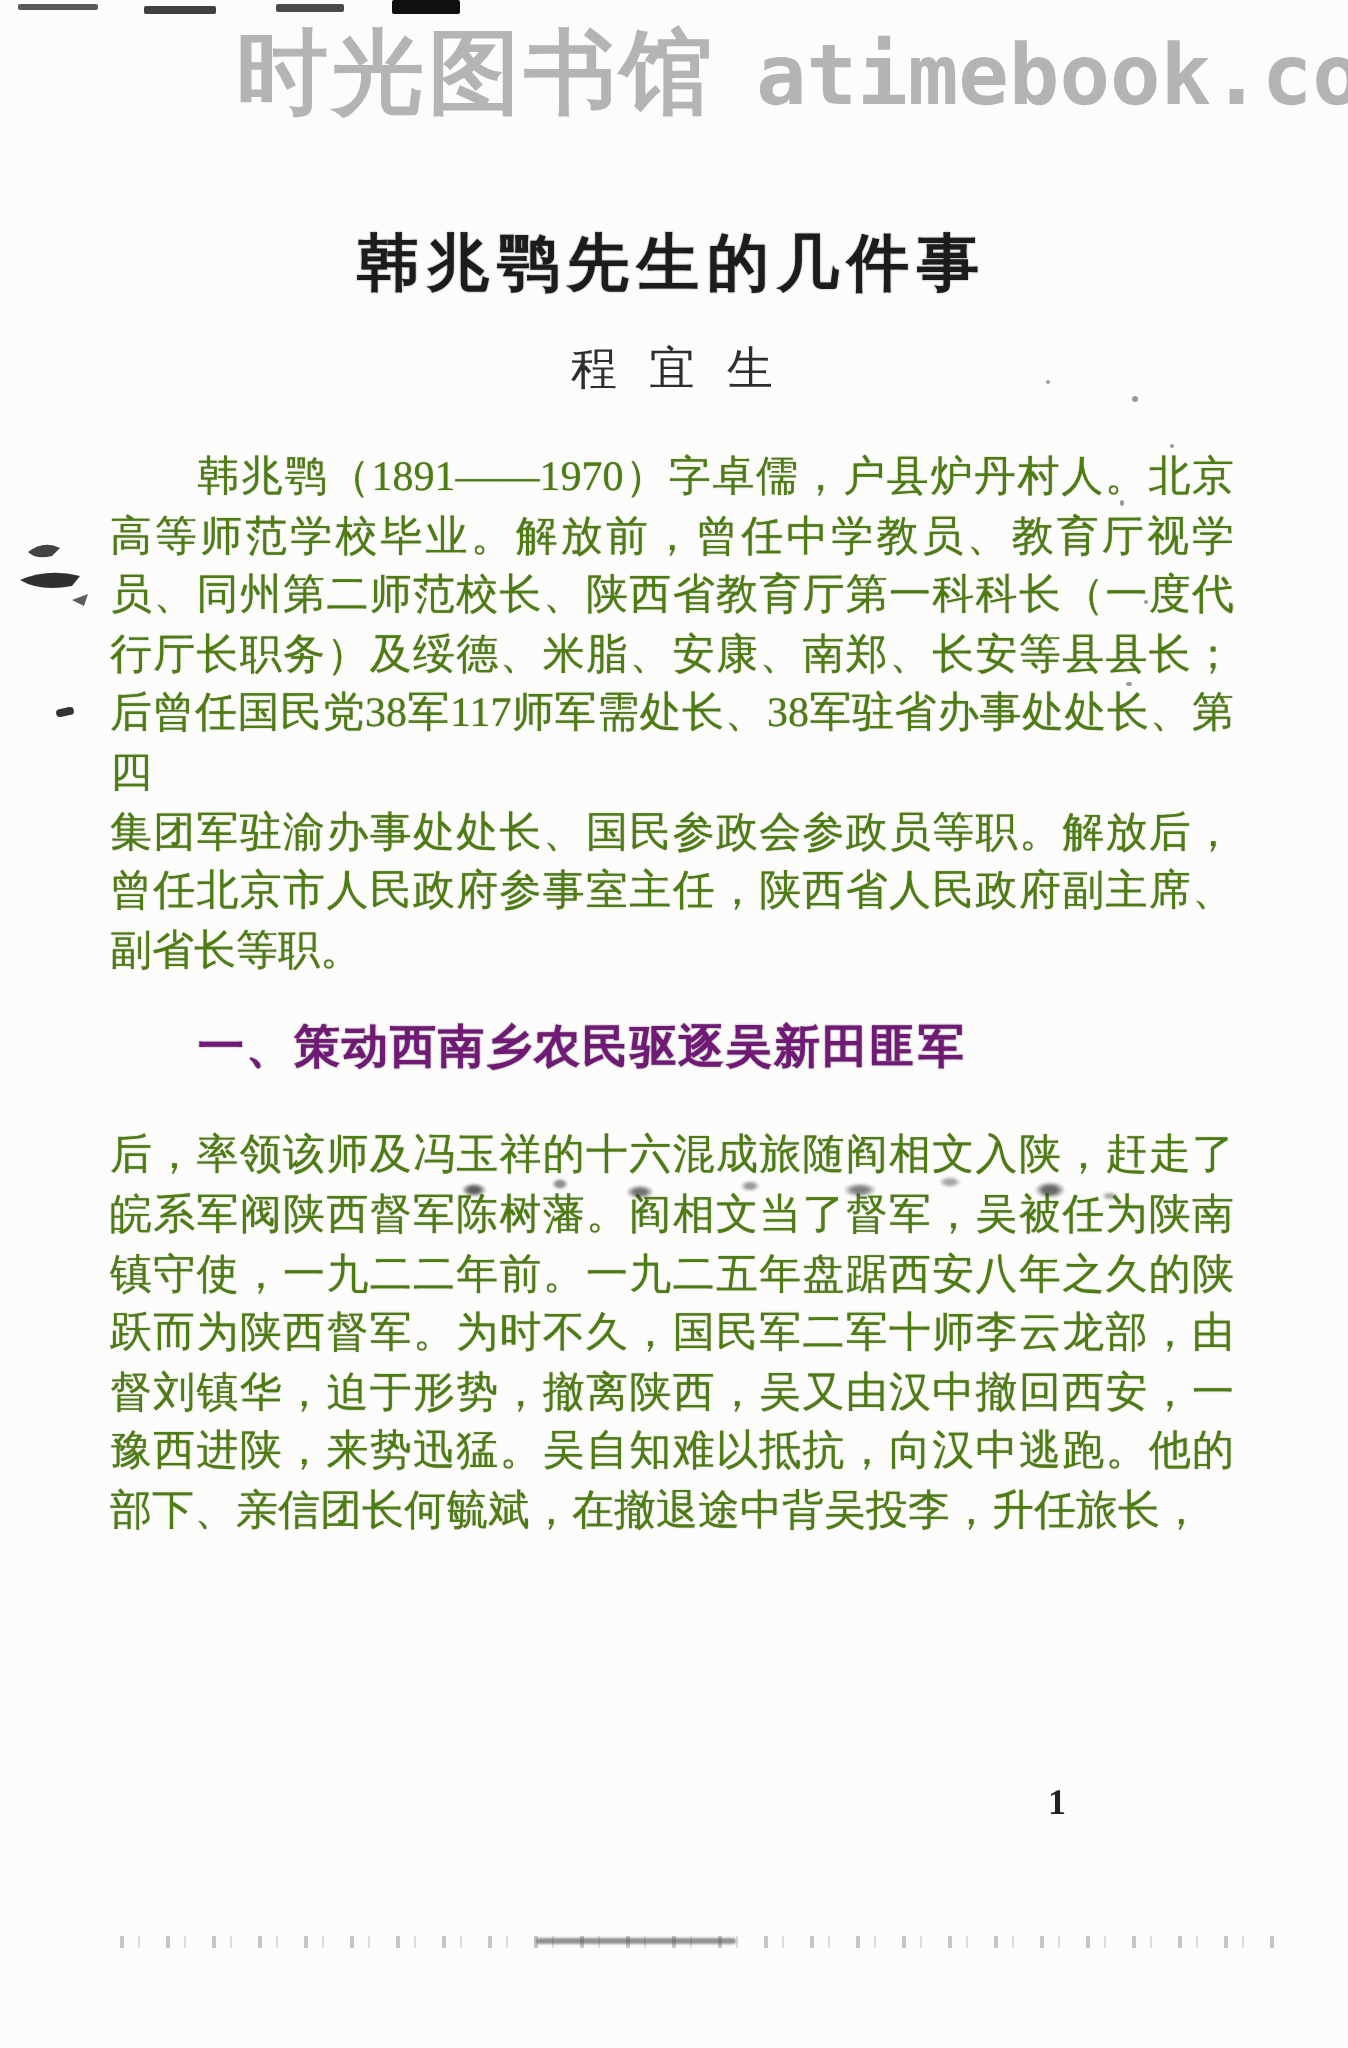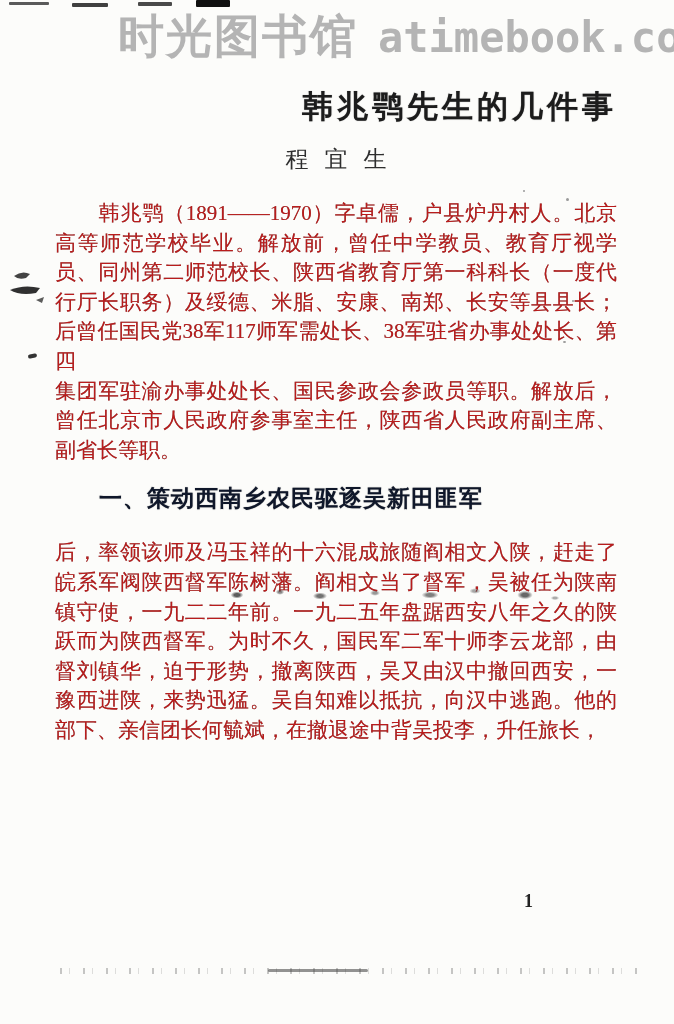"韩兆鹗先生的几件事" .doc-title { margin: 86px 0 0 0 -> 111px 0 0 0; text-align: right -> center }
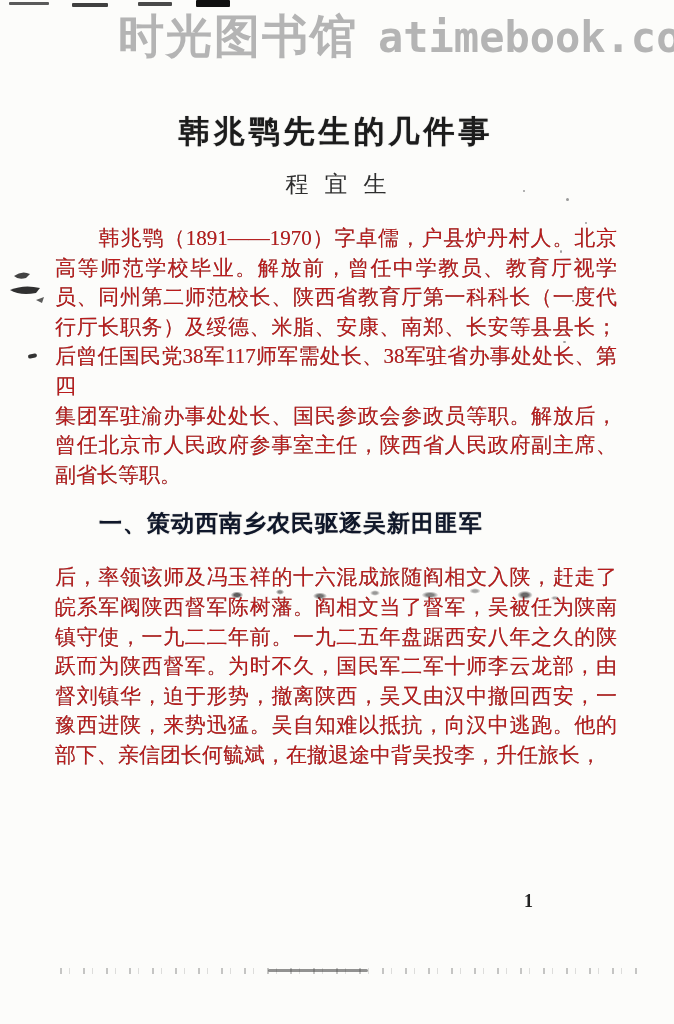"韩兆鹗（1891——1970）字卓儒，户县炉丹村人。北京" .text-line { color: #b91c1c -> #4d7c0f }
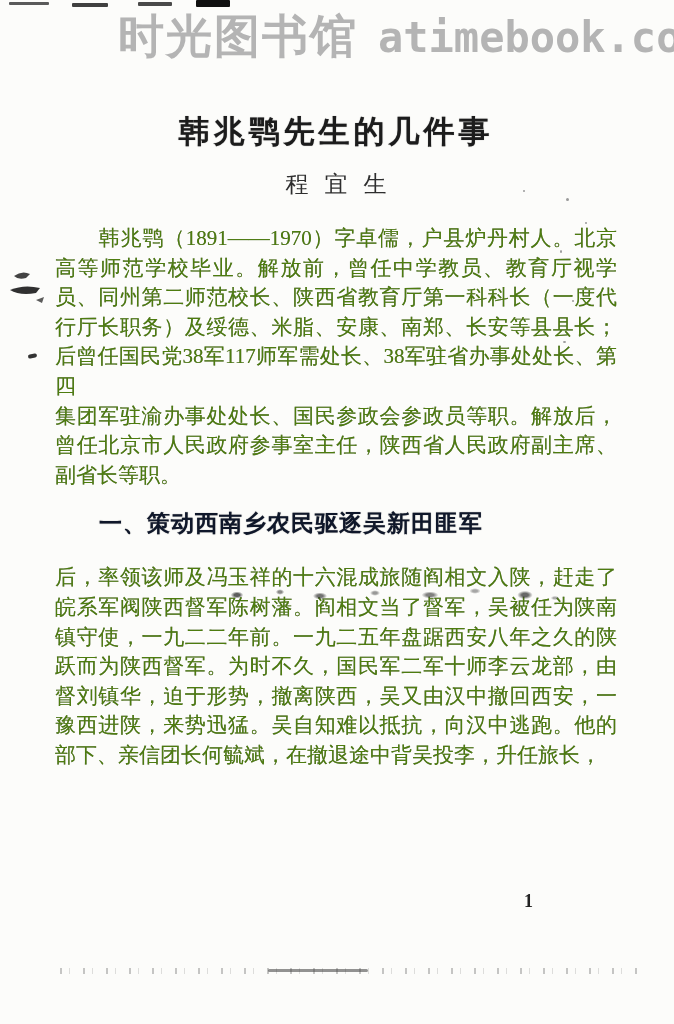"一、策动西南乡农民驱逐吴新田匪军" .section-heading { color: #0f172a -> #701a75 }
